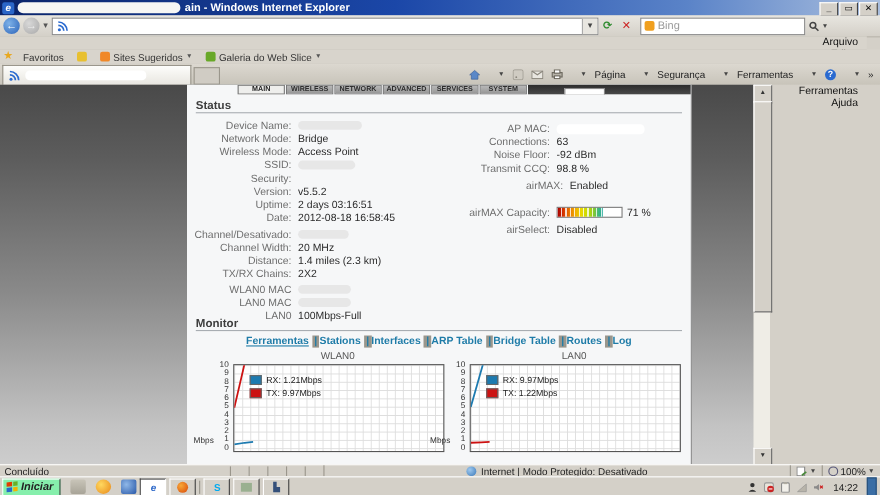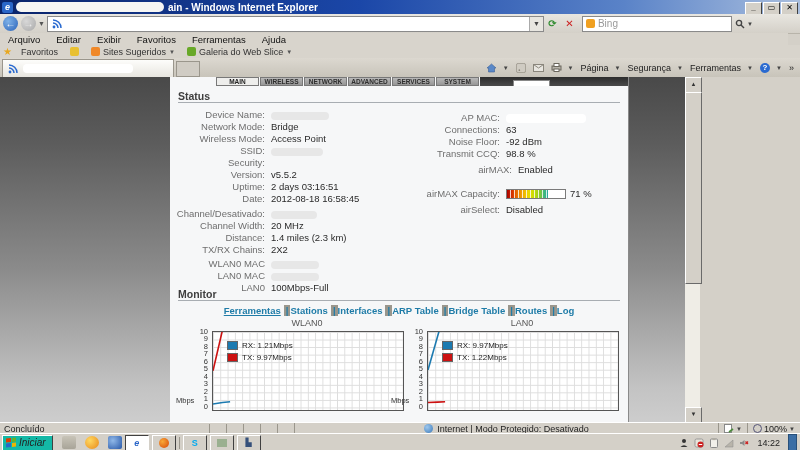"Arquivo" .menurow { flex-direction: none -> column }
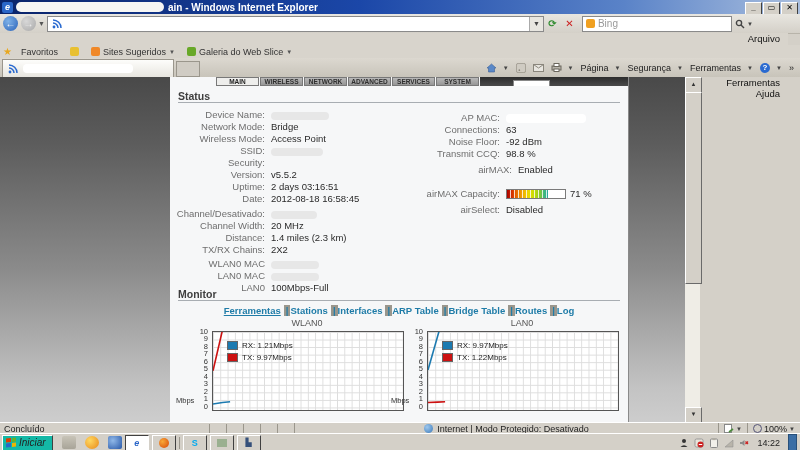"Página" .cmditem { gap: 6px -> 16px }
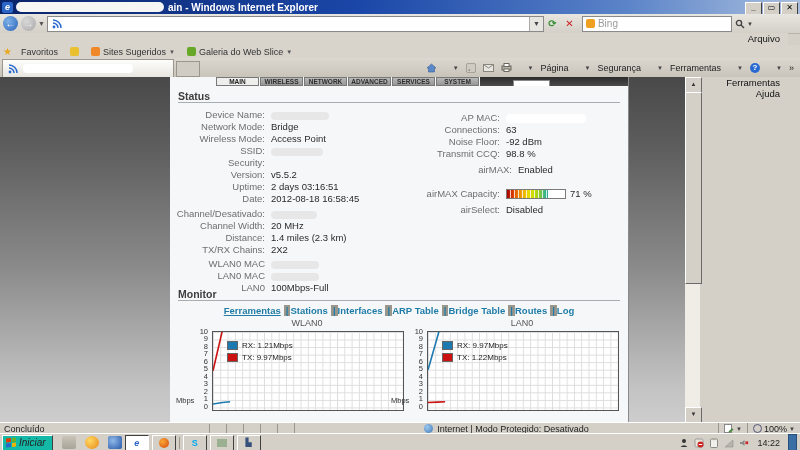"Device Name:" .srow { align-items: flex-end -> center }
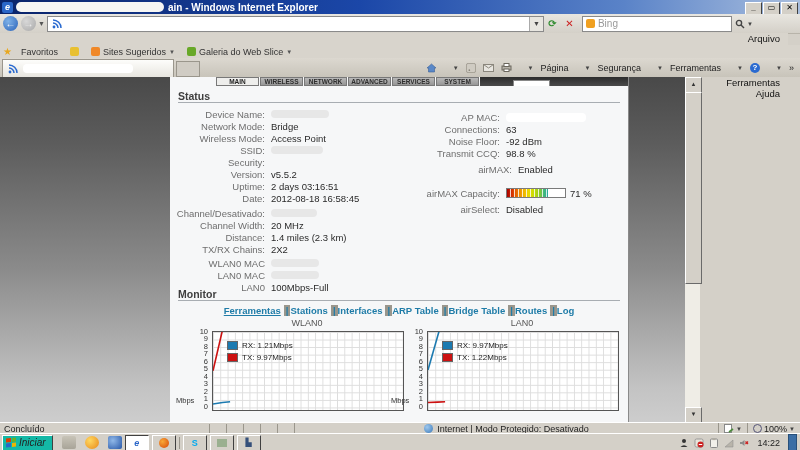"Iniciar" .startbtn { background: #14b8a6 -> #86efac; font-weight: normal -> bold }
